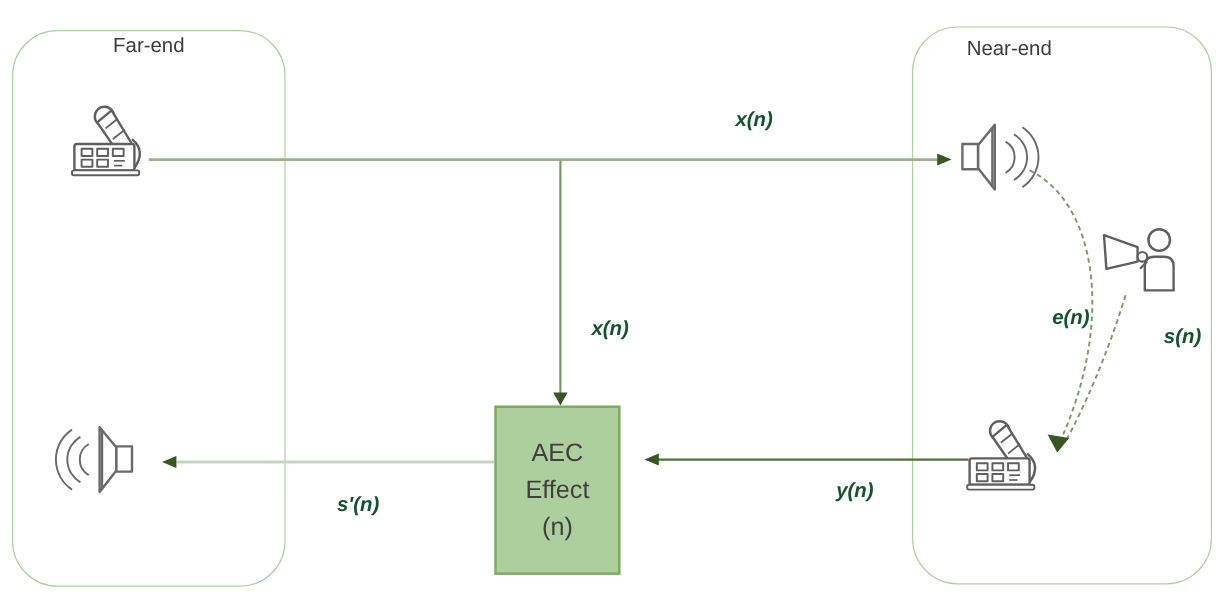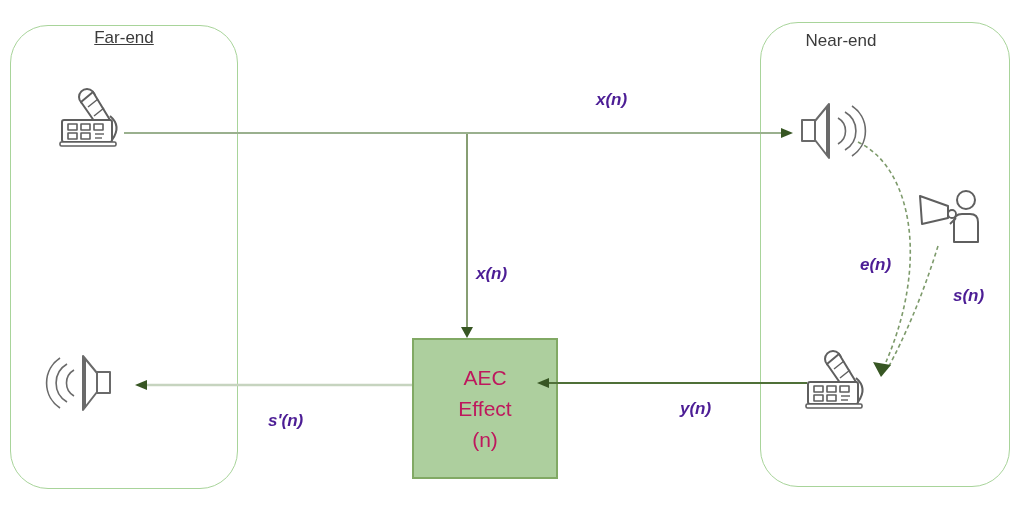"Far-end" .zone-title.far { text-decoration: underline -> none }
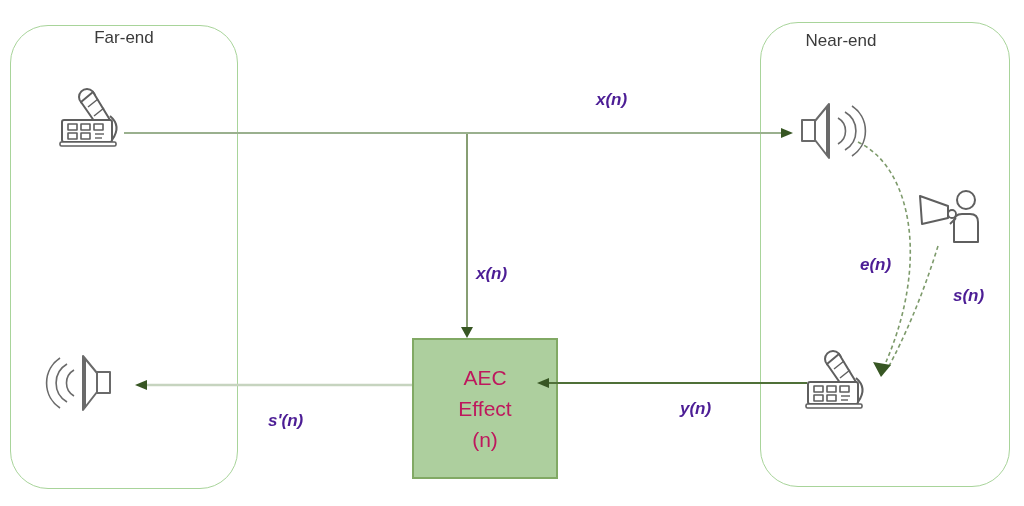"x(n)" .sig { color: #4c1d95 -> #14532d; text-align: left -> right }
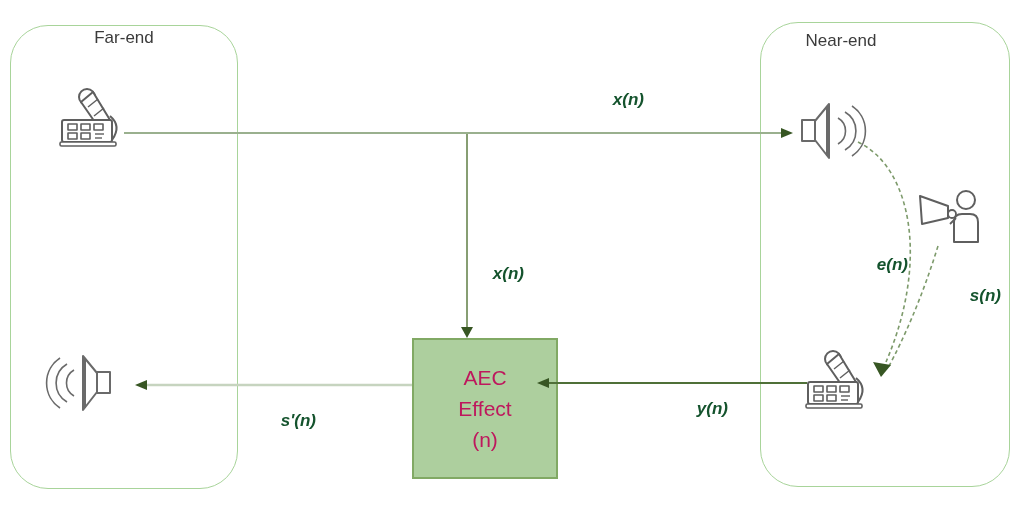"s(n)" .sig.s { top: 286px -> 271px }
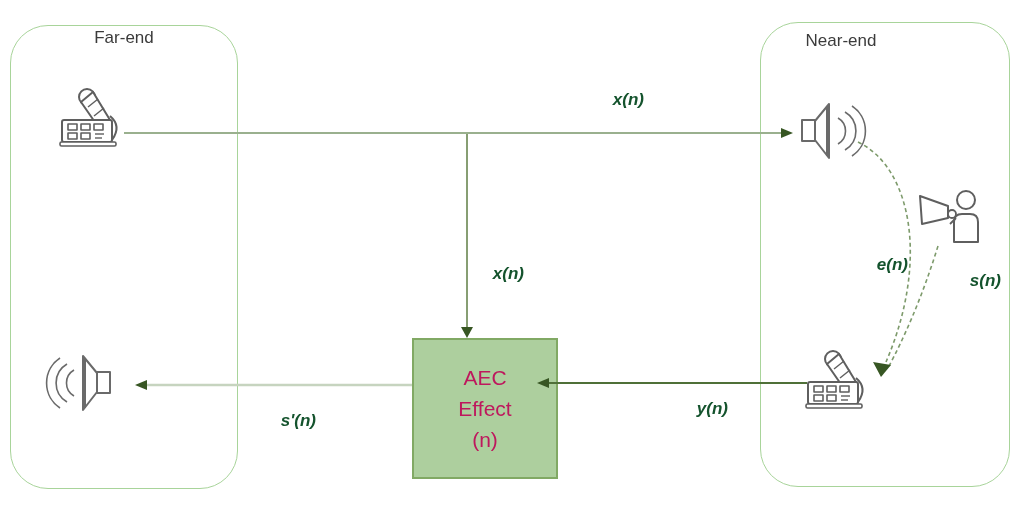"AEC" .aec-box { color: #be185d -> #404040; width: 146px -> 105px }
